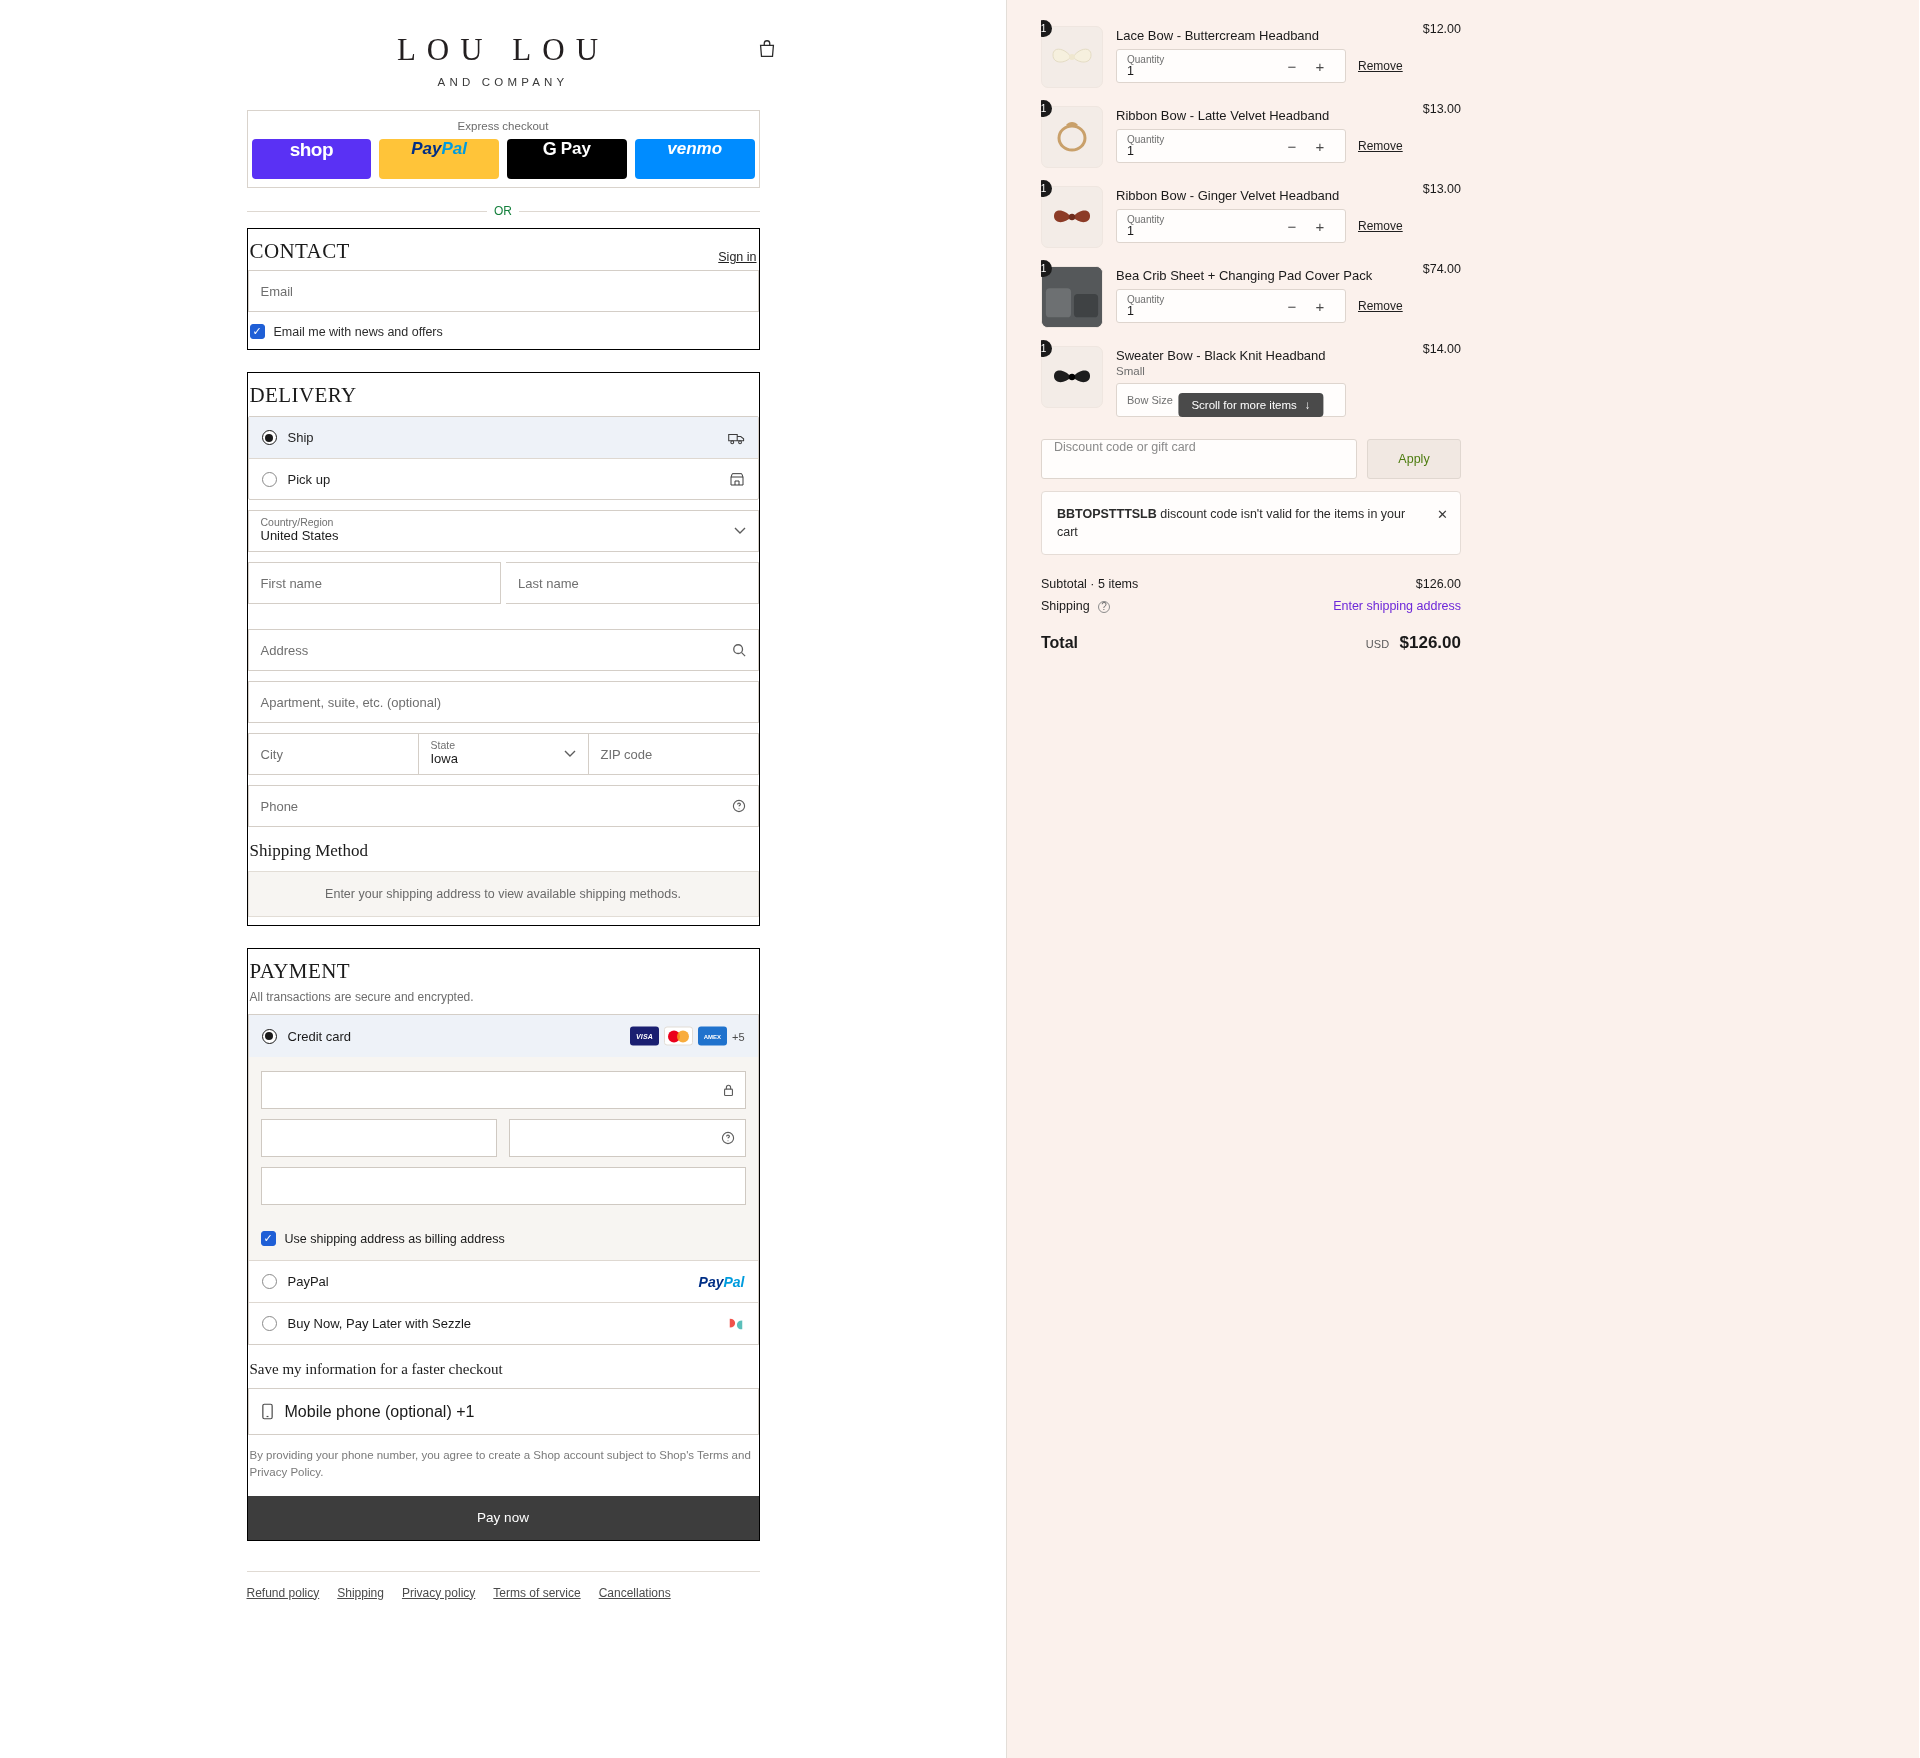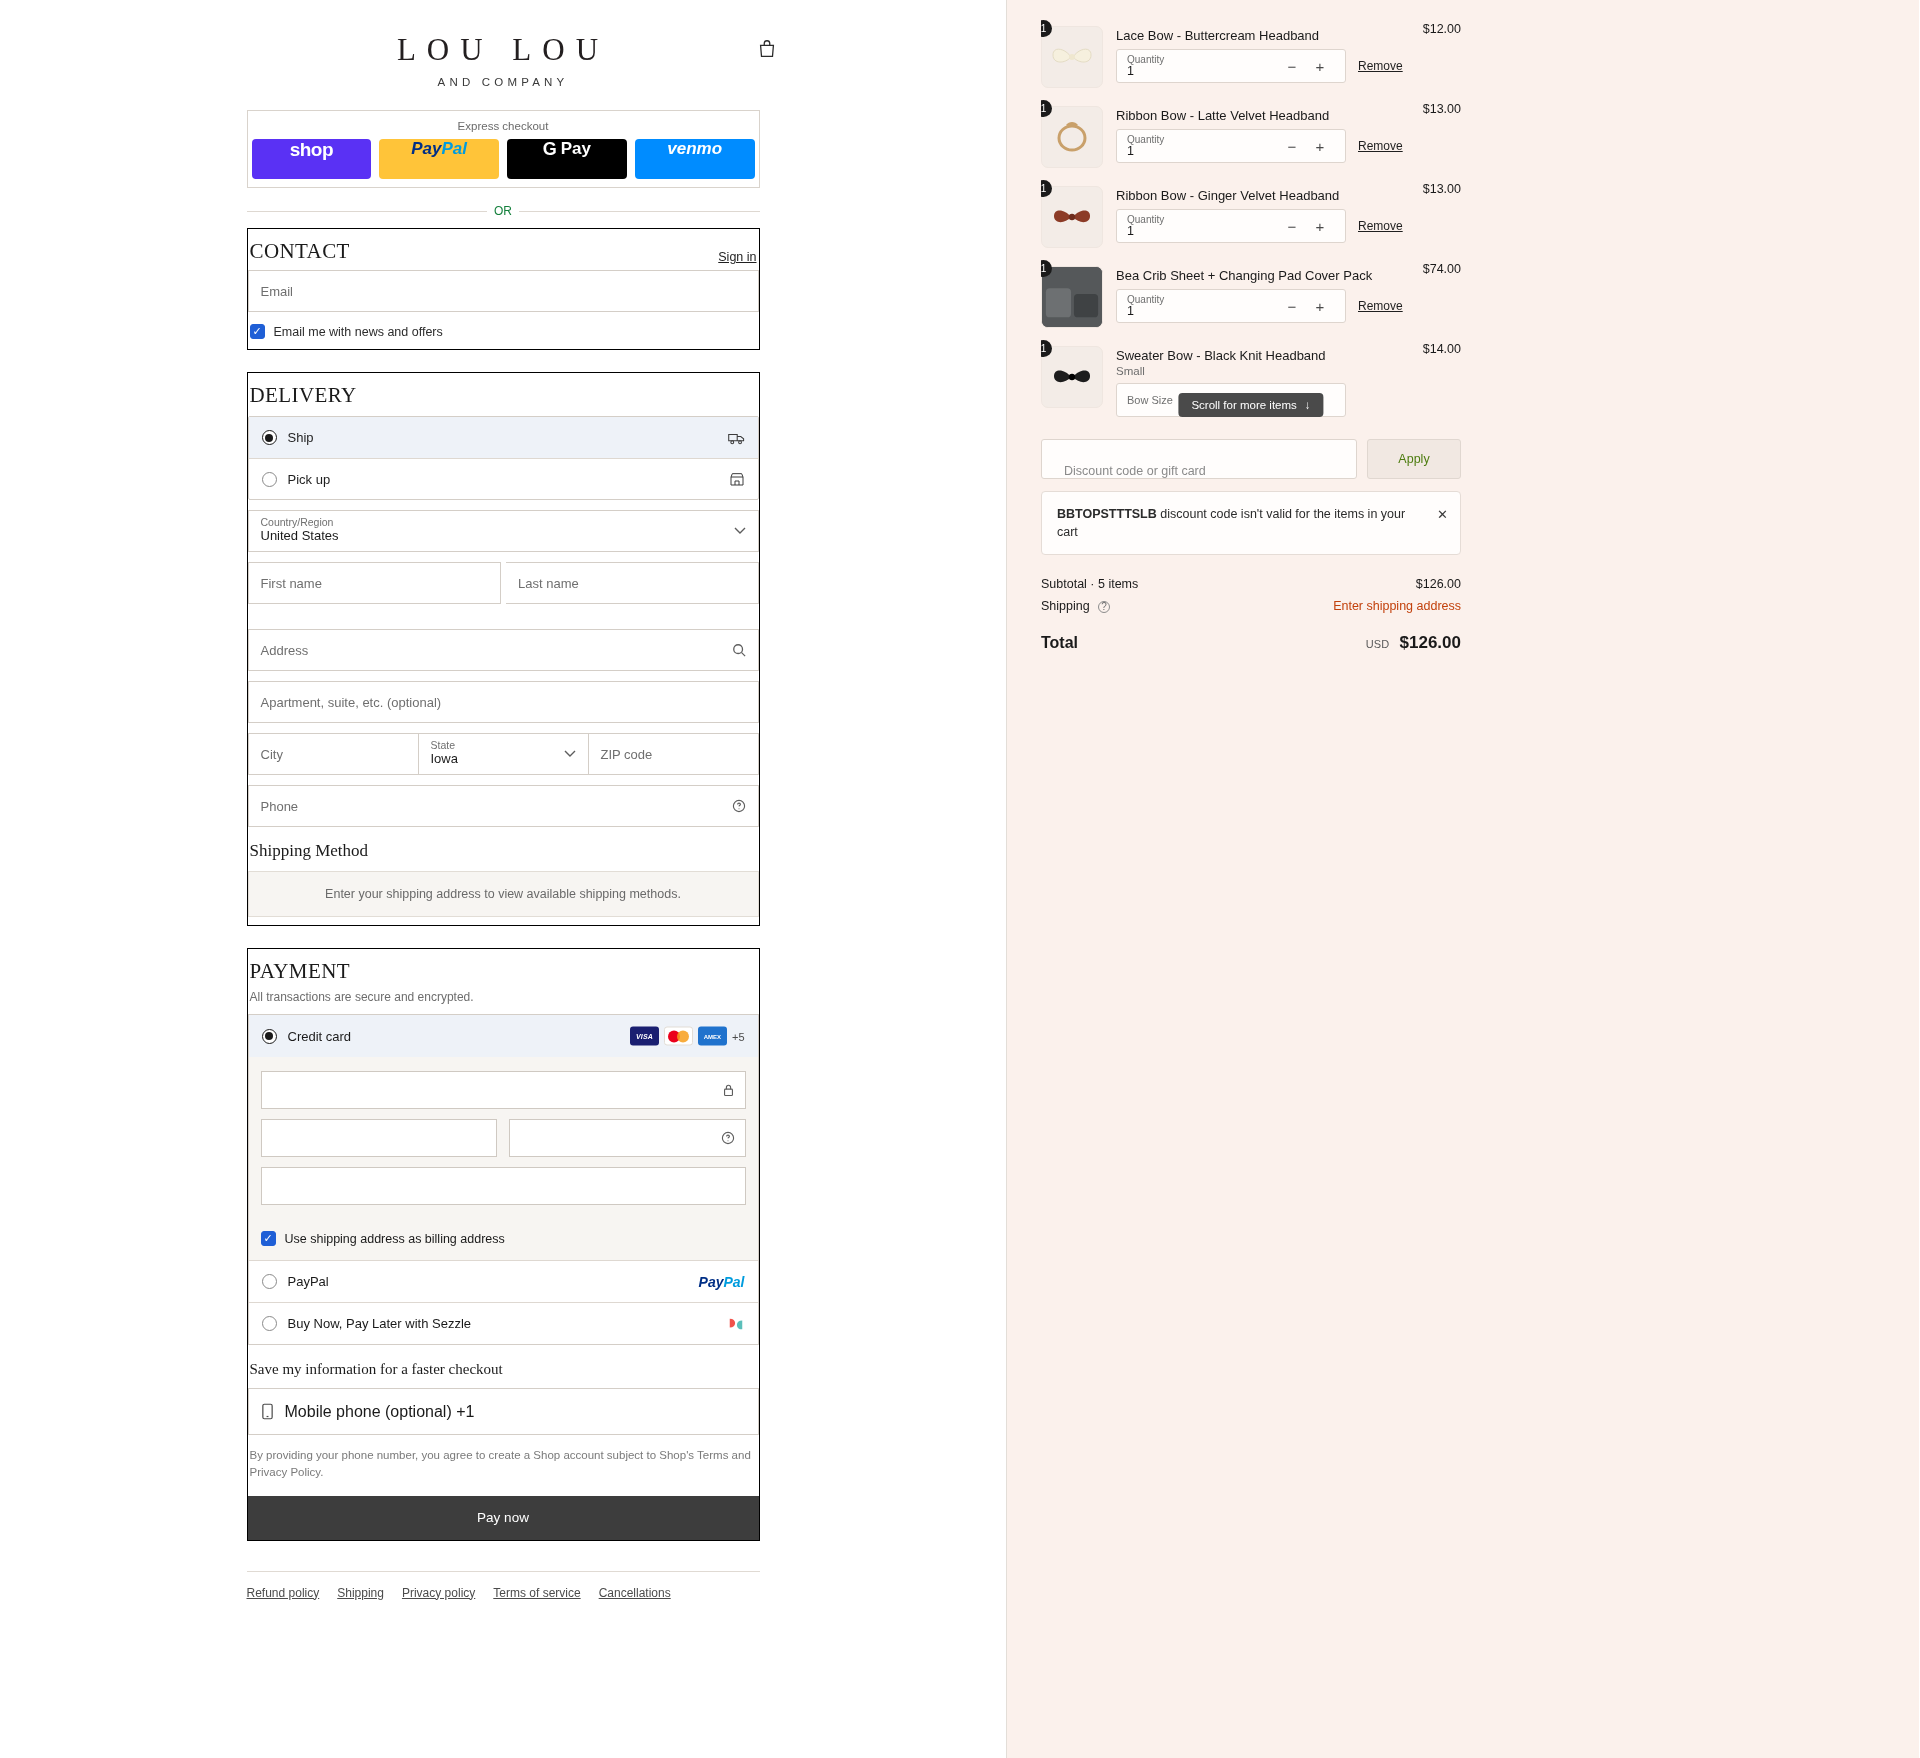"Discount code or gift card" .discount-input { align-items: flex-end -> flex-start; padding: 0 22px -> 0 12px }
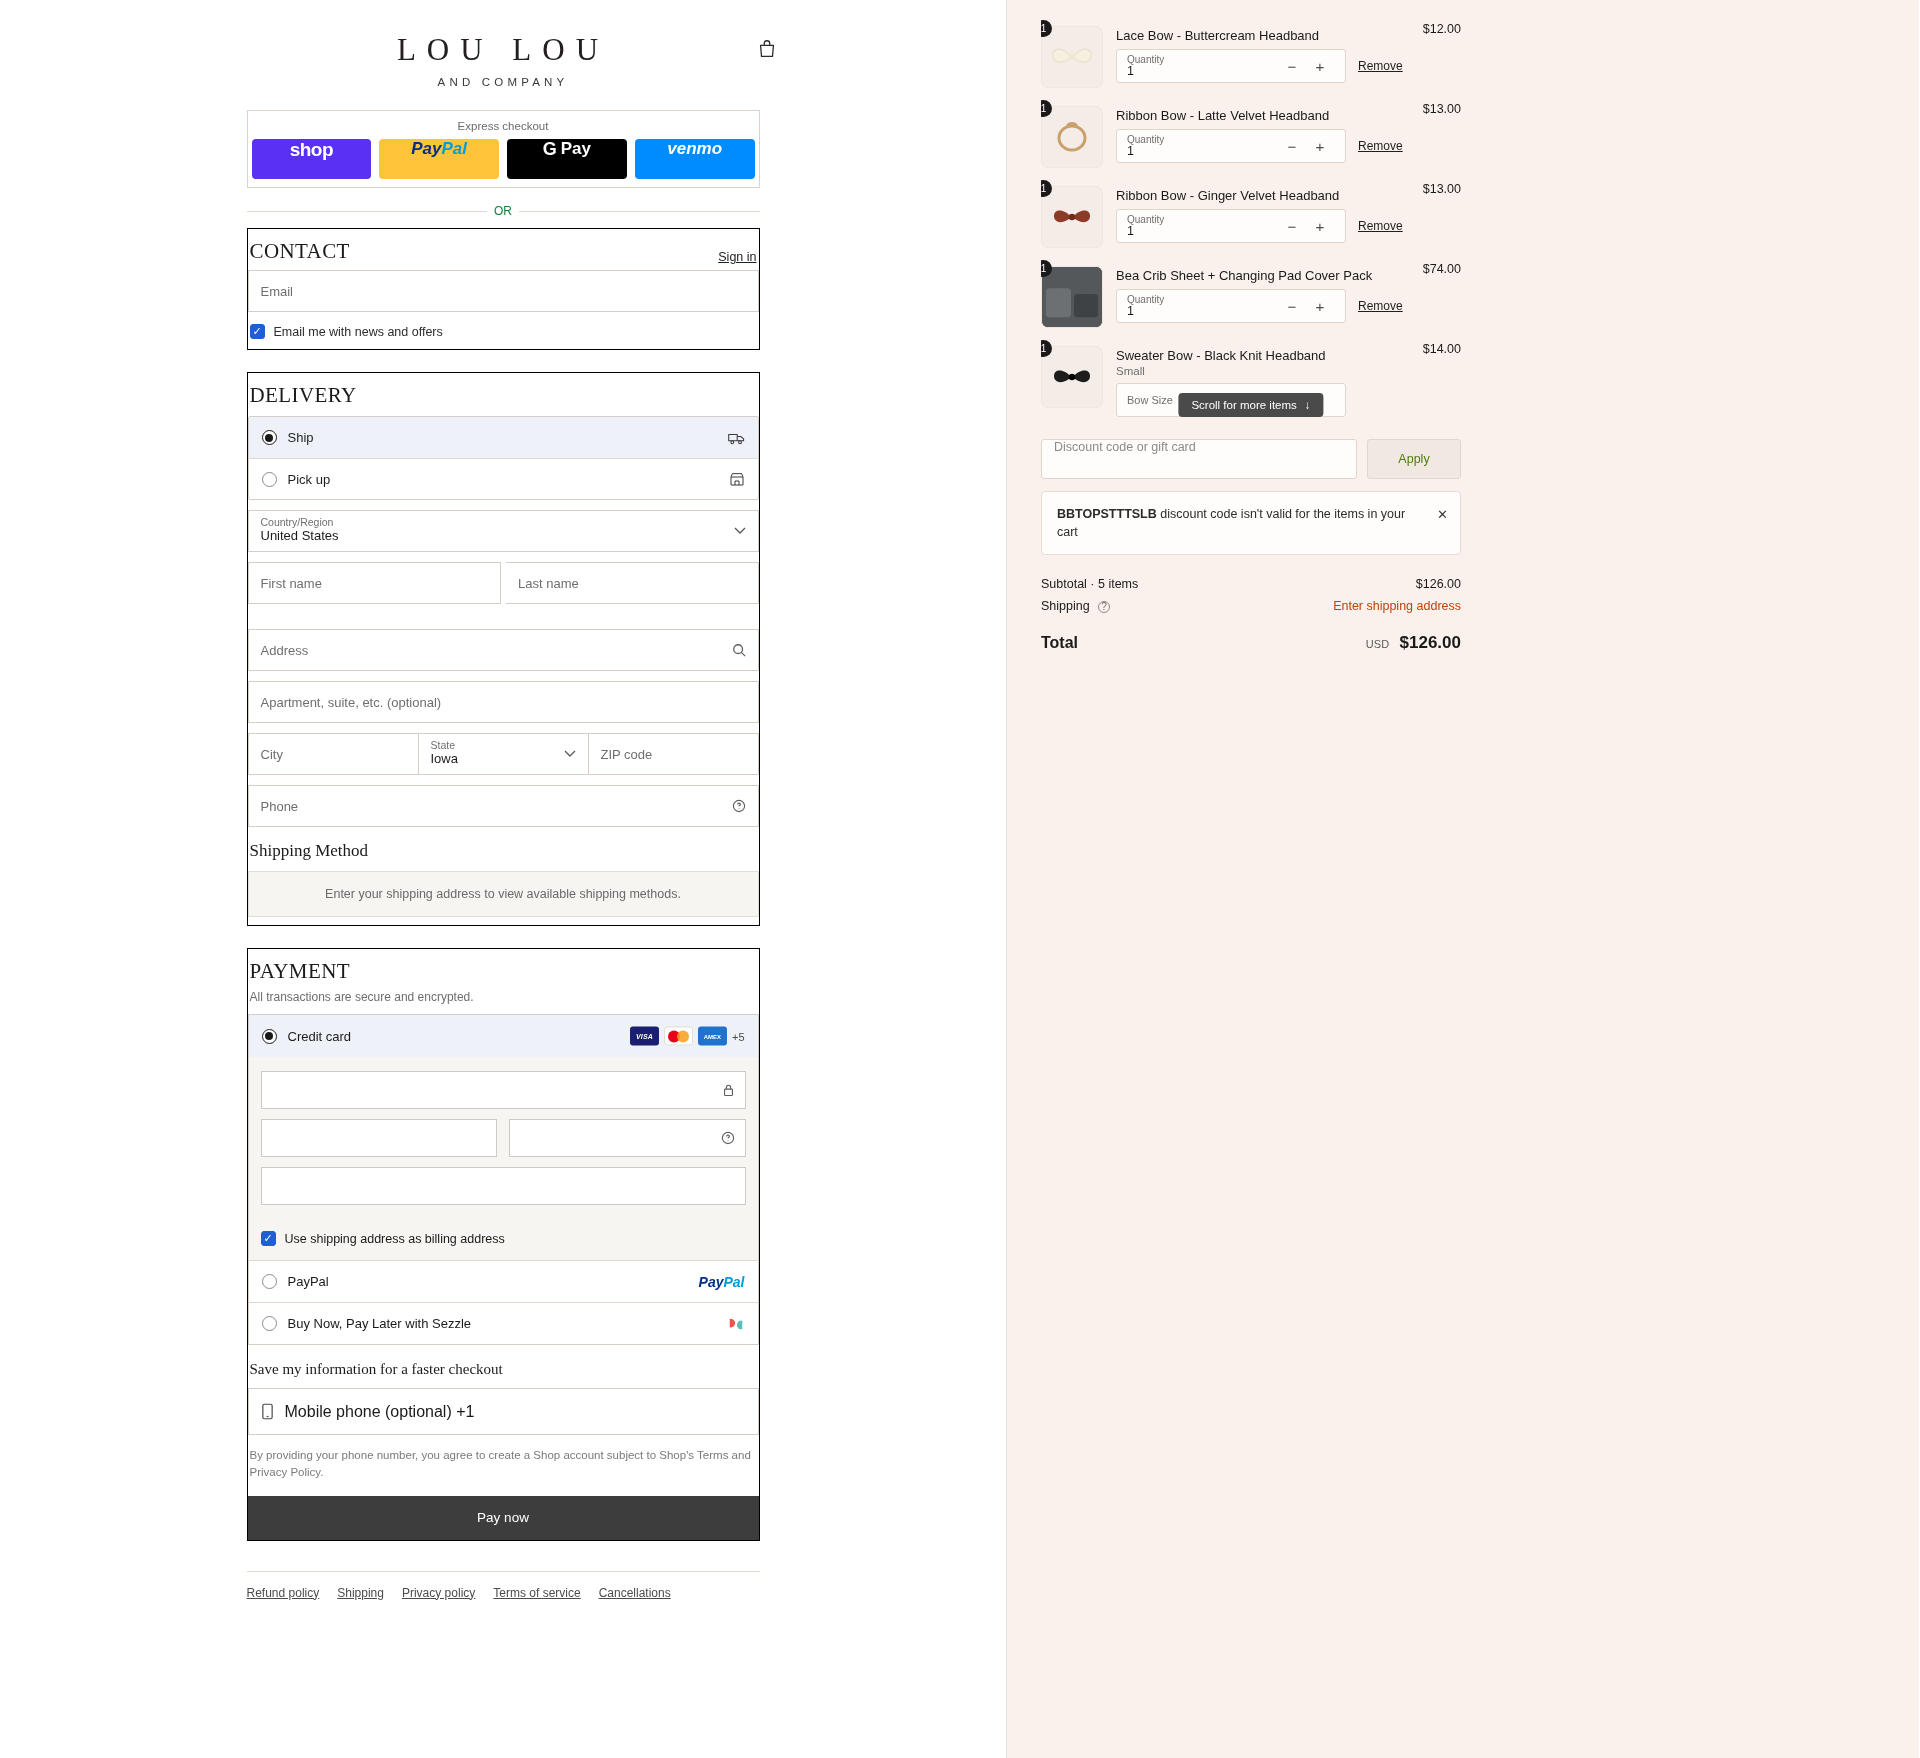"Enter shipping address" .tot-row .muted { color: #c2410c -> #6d28d9 }
